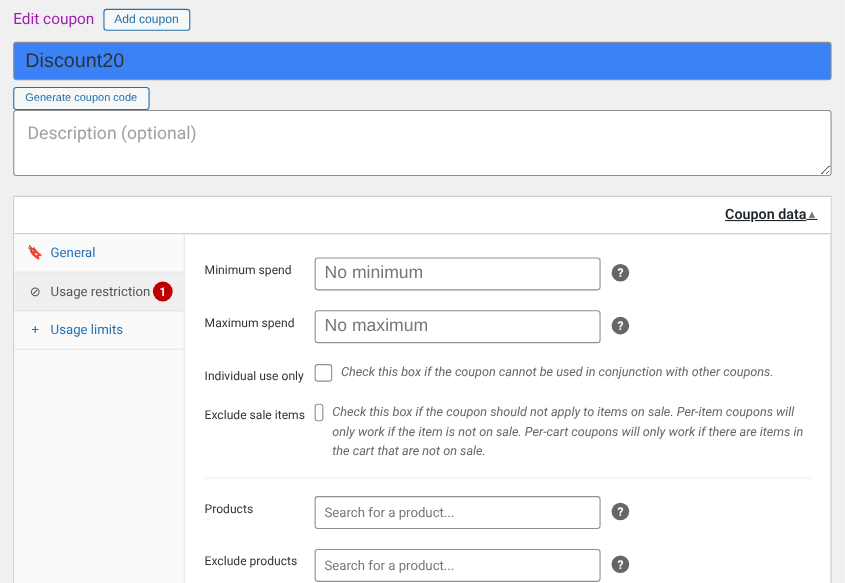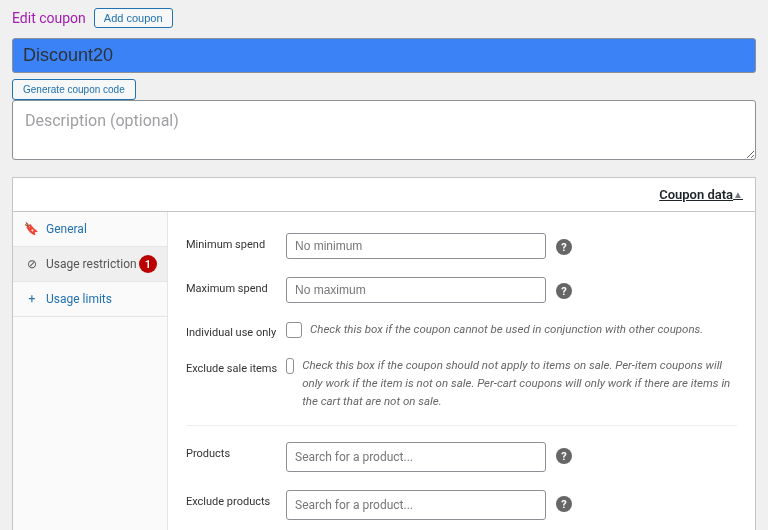"No minimum" .finput { font-size: 12px -> 16px }
